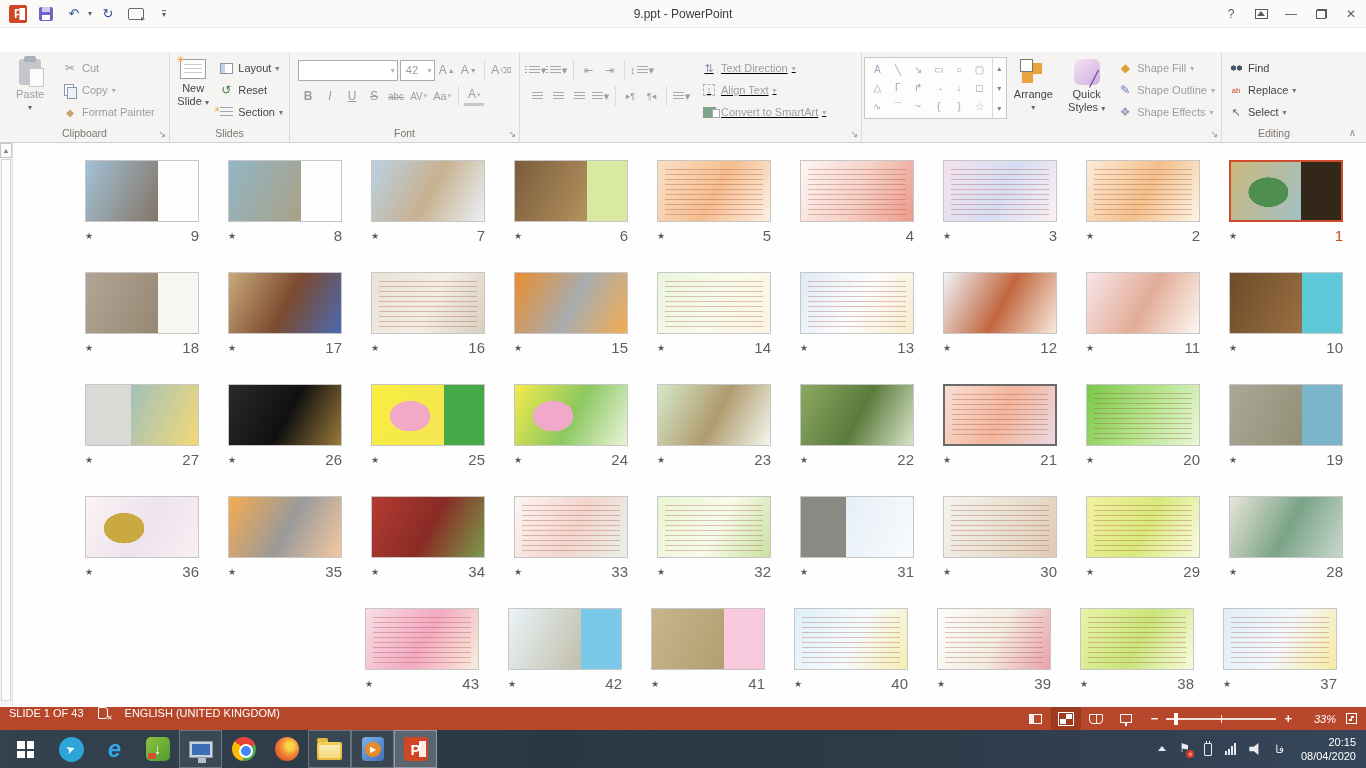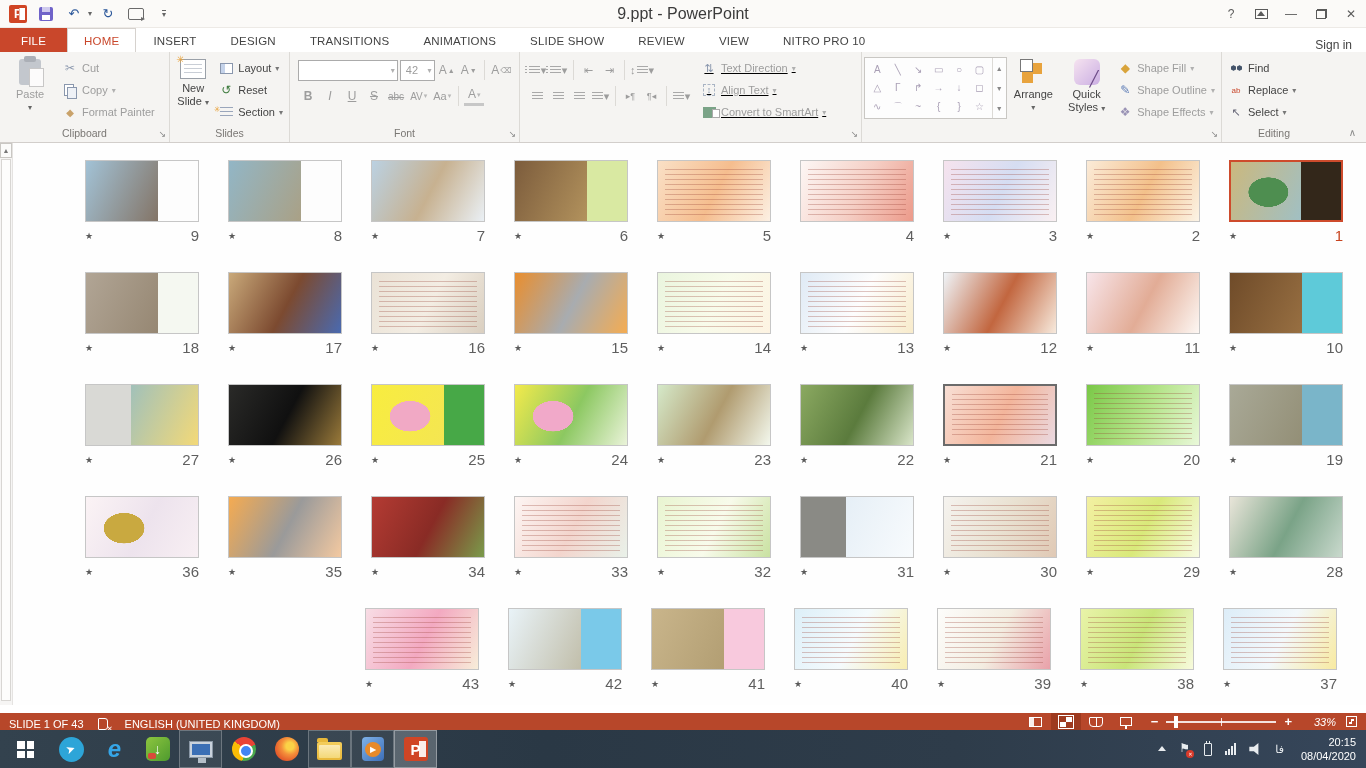"9.ppt - PowerPoint" .tbtitle { font-size: 16px -> 12px }
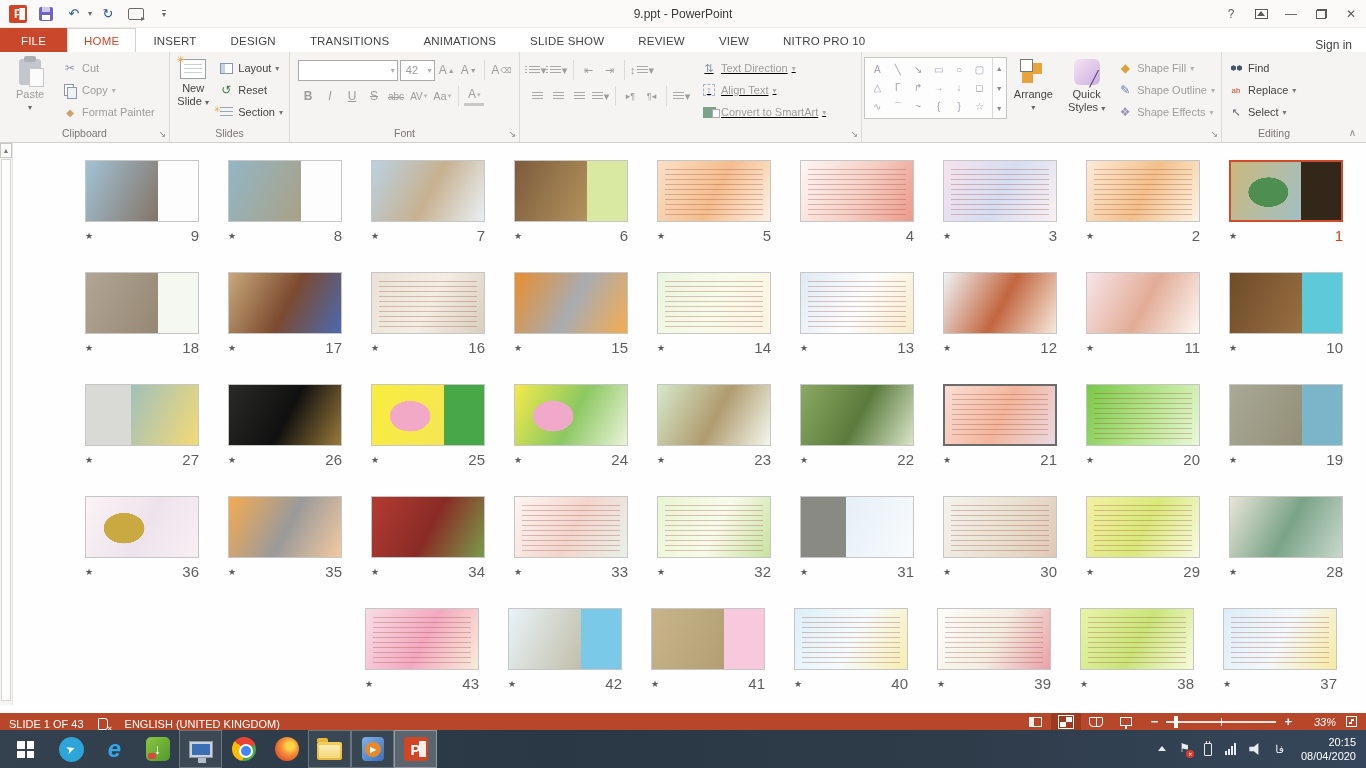"FILE" div.tabrow { html: <div> <div> <div>FILE</div> <div>HOME</div> <div>INSERT</div> <div>DESIGN</div> <div>TRANSITIONS</div> <div>ANIMATIONS</div> <div>SLIDE SHOW</div> <div>REVIEW</div> <div>VIEW</div> <div>NITRO PRO 10</div> </div> <div>Sign in</div> </div> -> none }
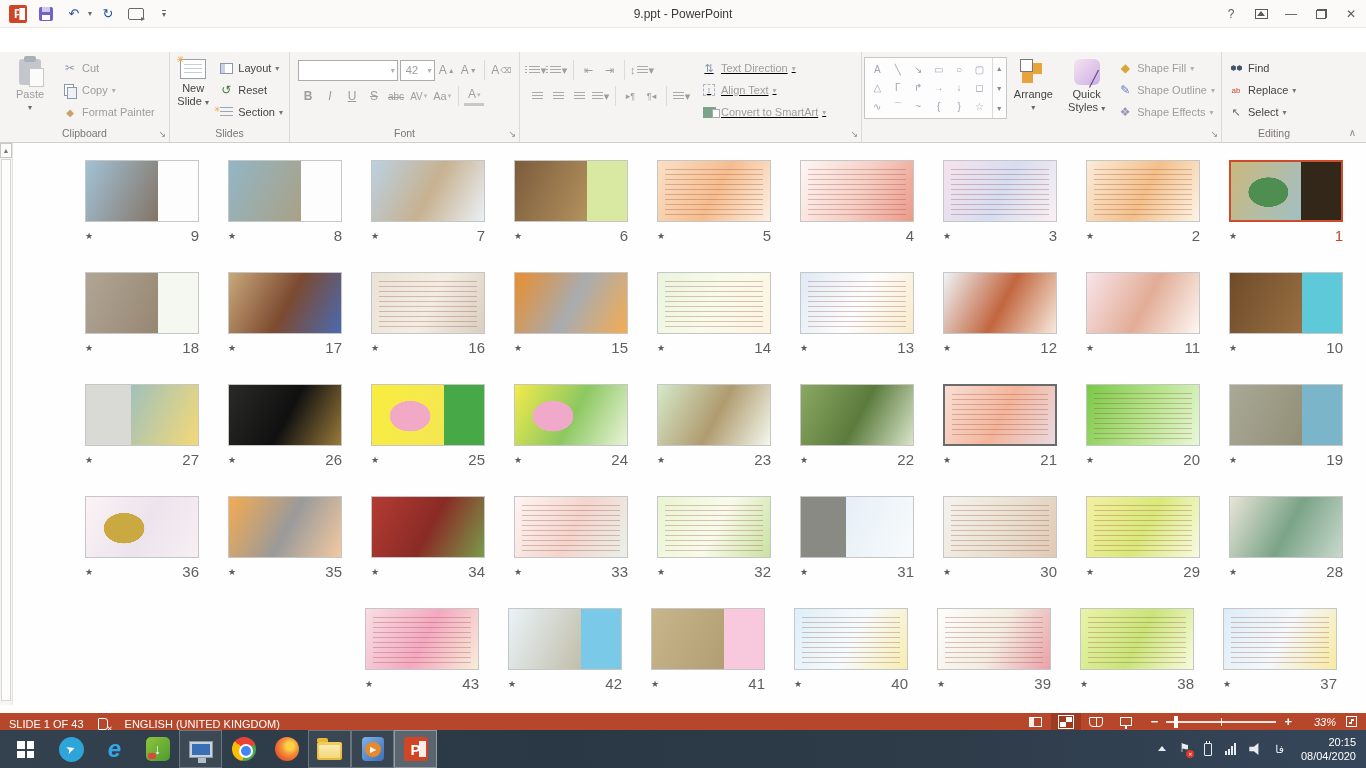"SLIDE 1 OF 43" .statusbar { align-items: flex-end -> flex-start; height: 17px -> 23px }
